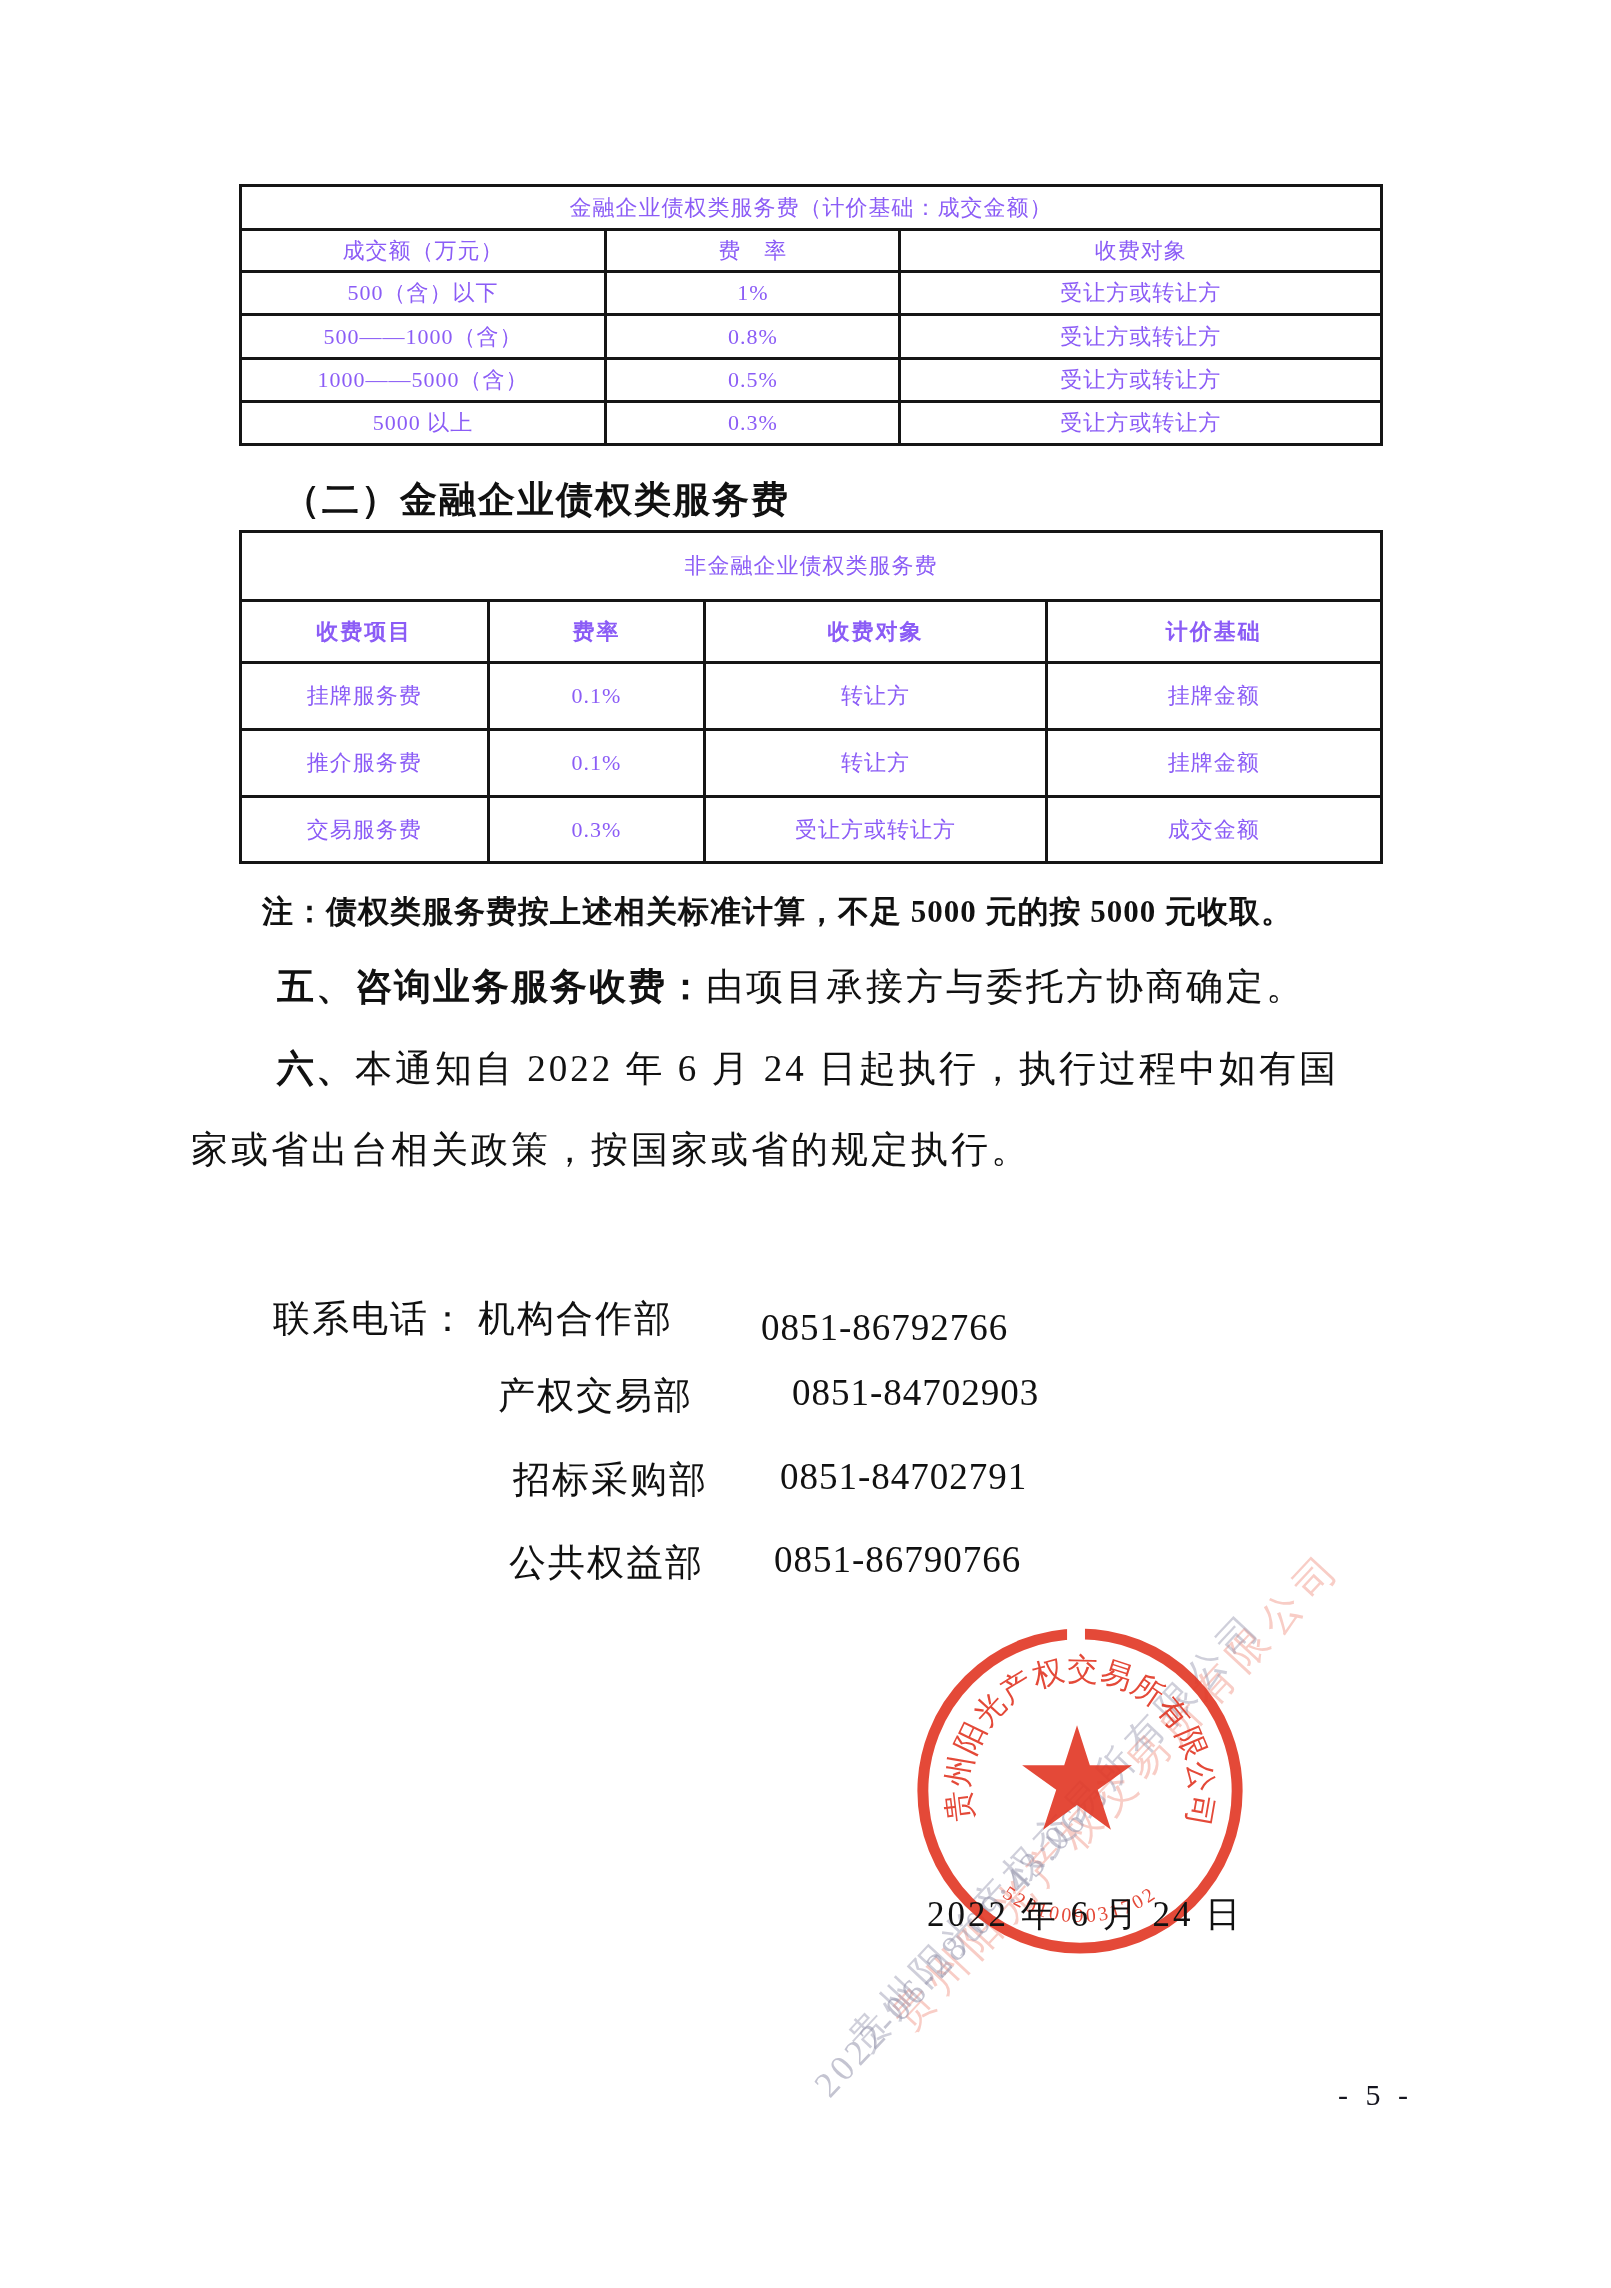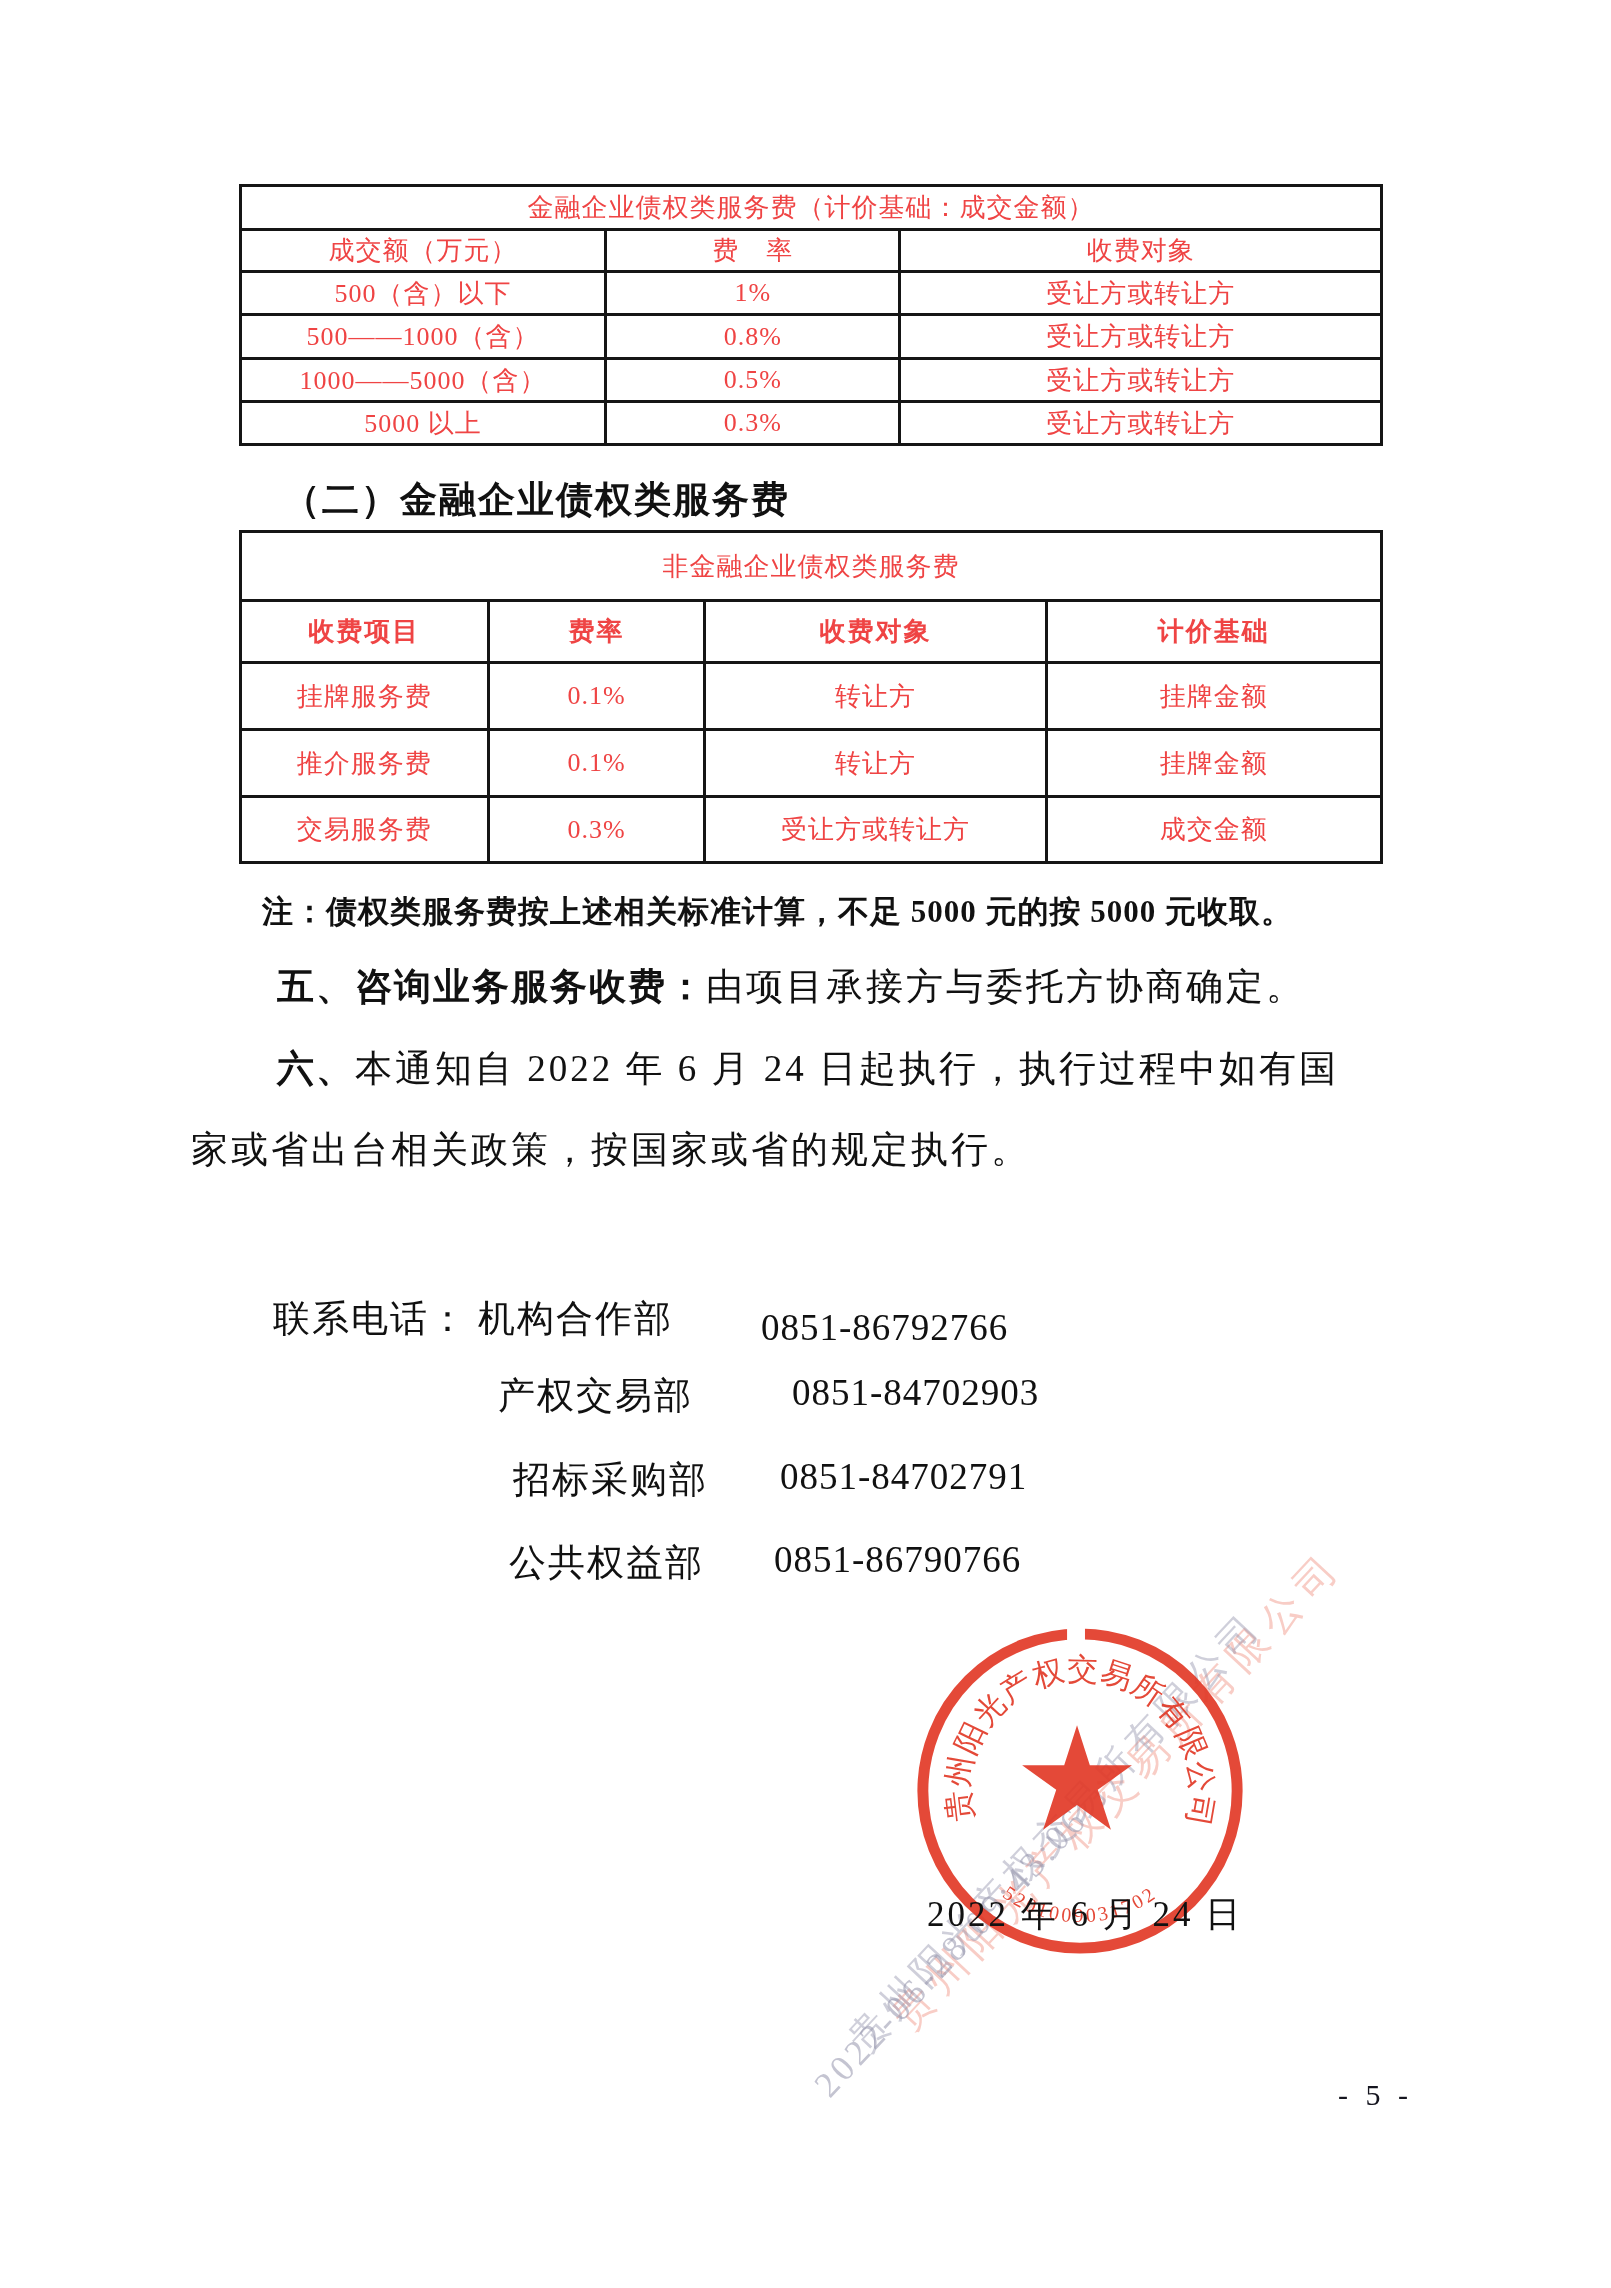"金融企业债权类服务费（计价基础：成交金额）" table.doc-table { color: #ef4444 -> #8b5cf6; font-size: 26px -> 22px }
